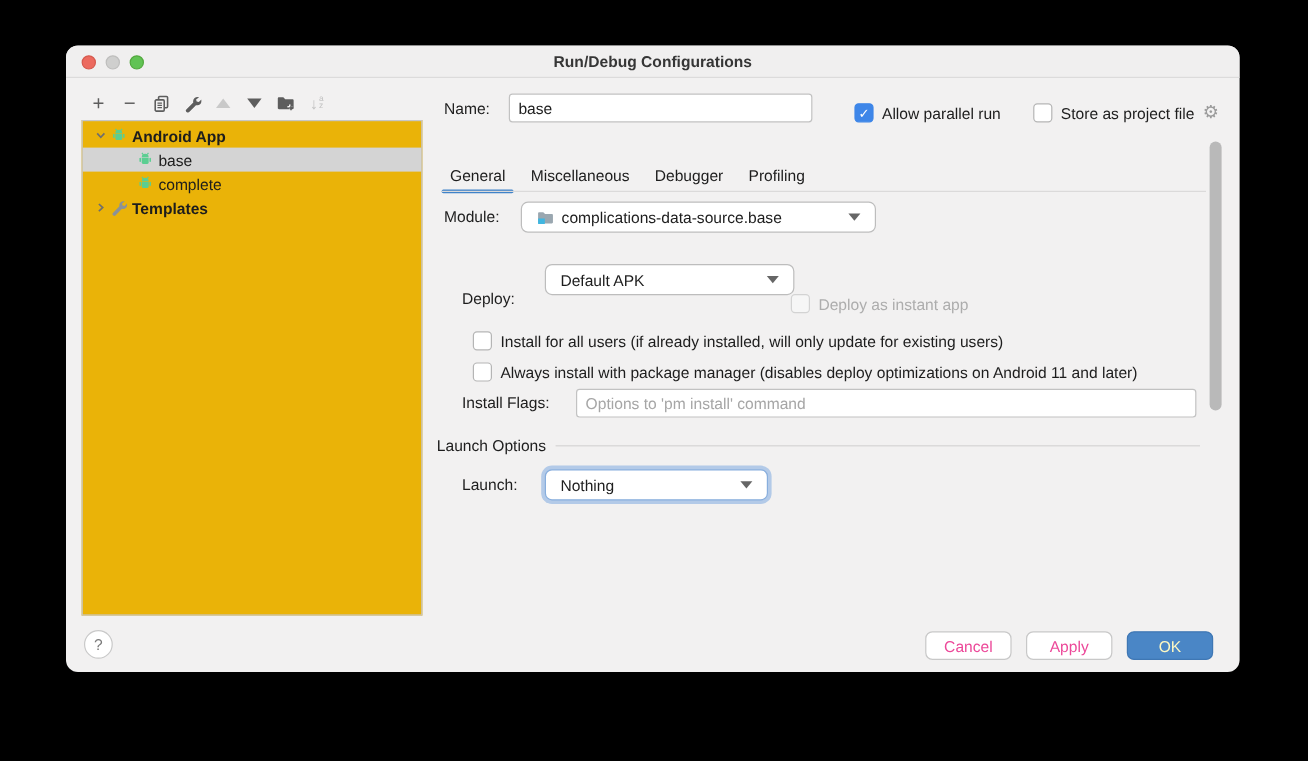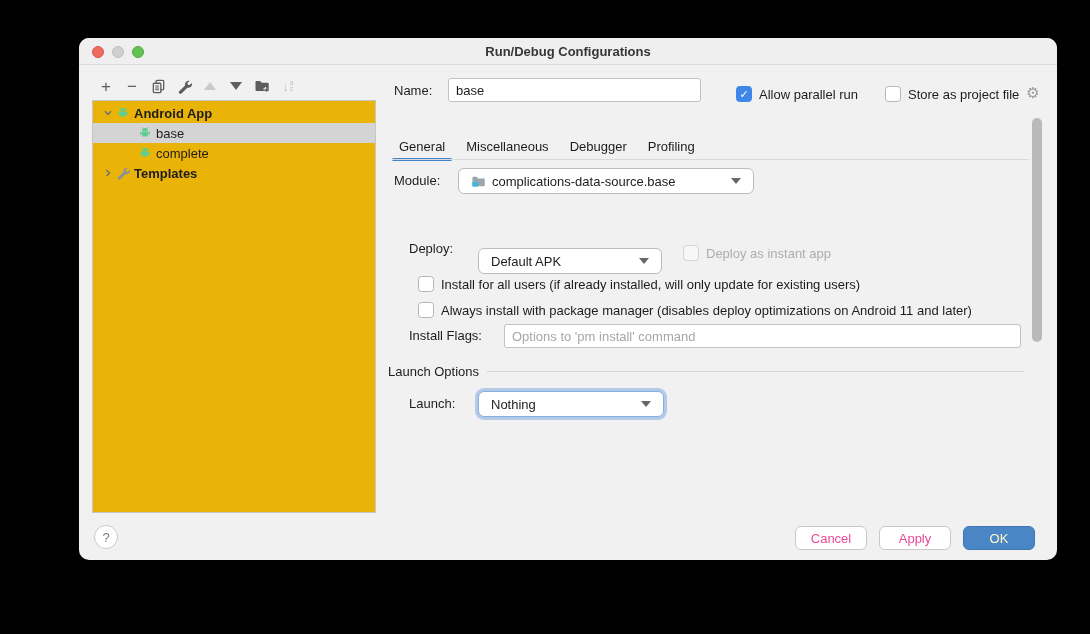"Run/Debug Configurations" .dialog { margin-left: 24px -> none }
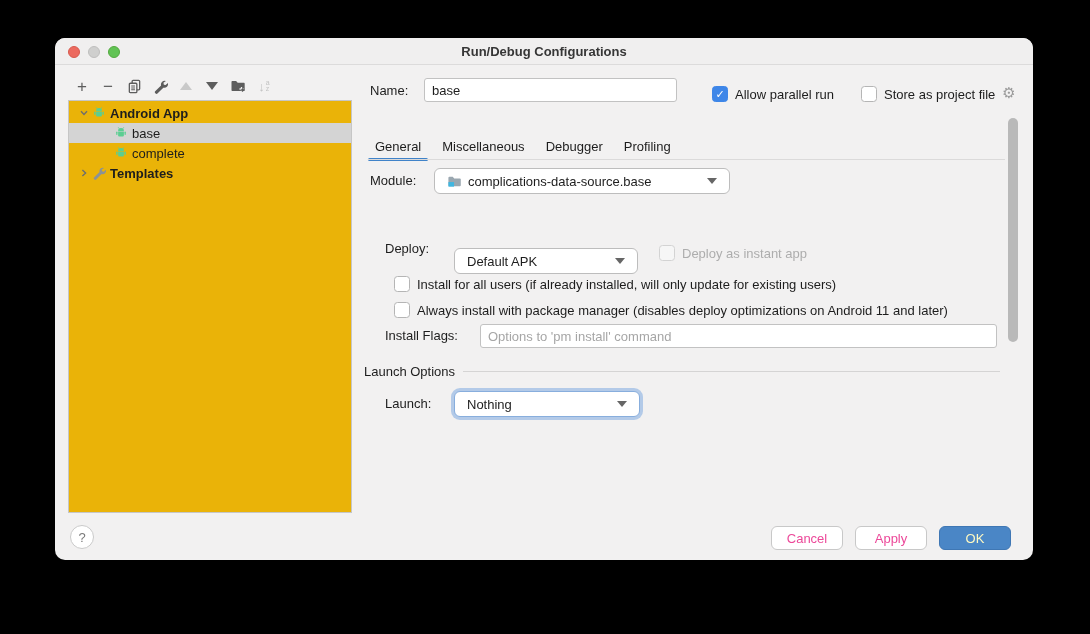"Default APK" div.abs { top: 210px -> 182px; width: 184px -> 208px }
